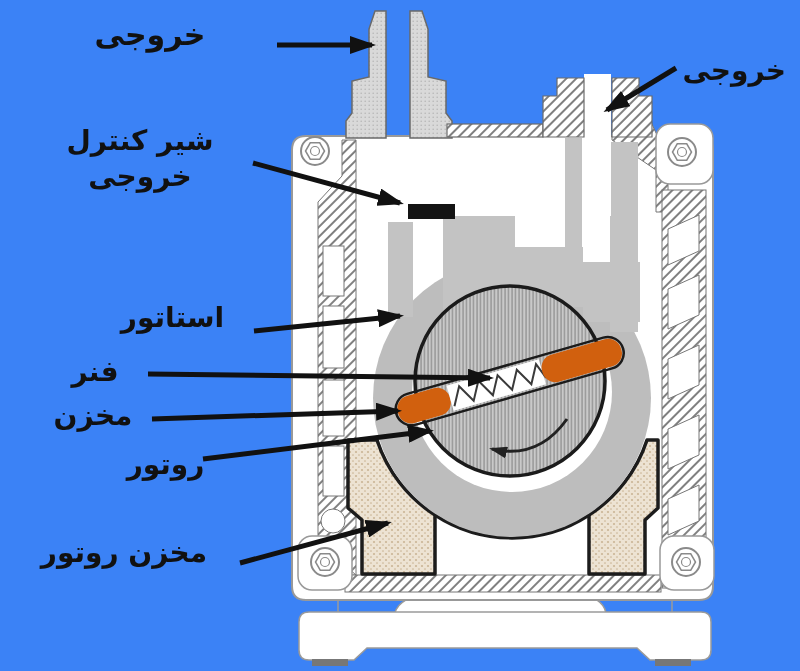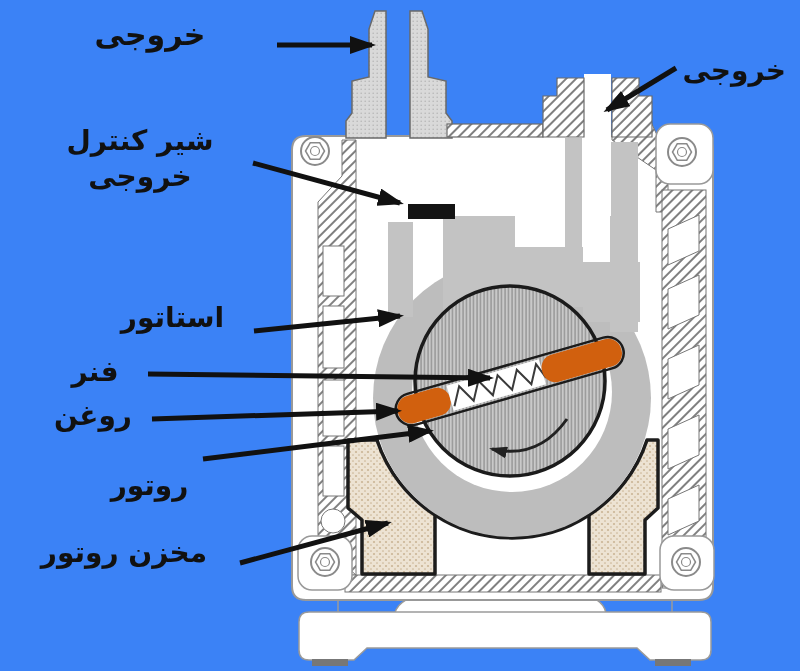"روغن" div.lbl { text: روغن -> مخزن }
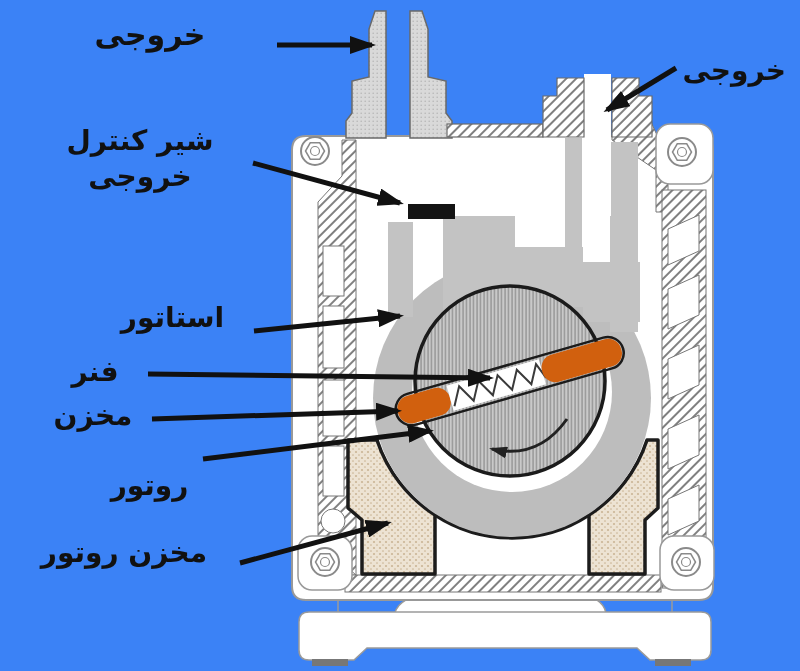"روتور" #lbl-rotor { left: 102px -> 118px; margin-top: 21px -> none }
